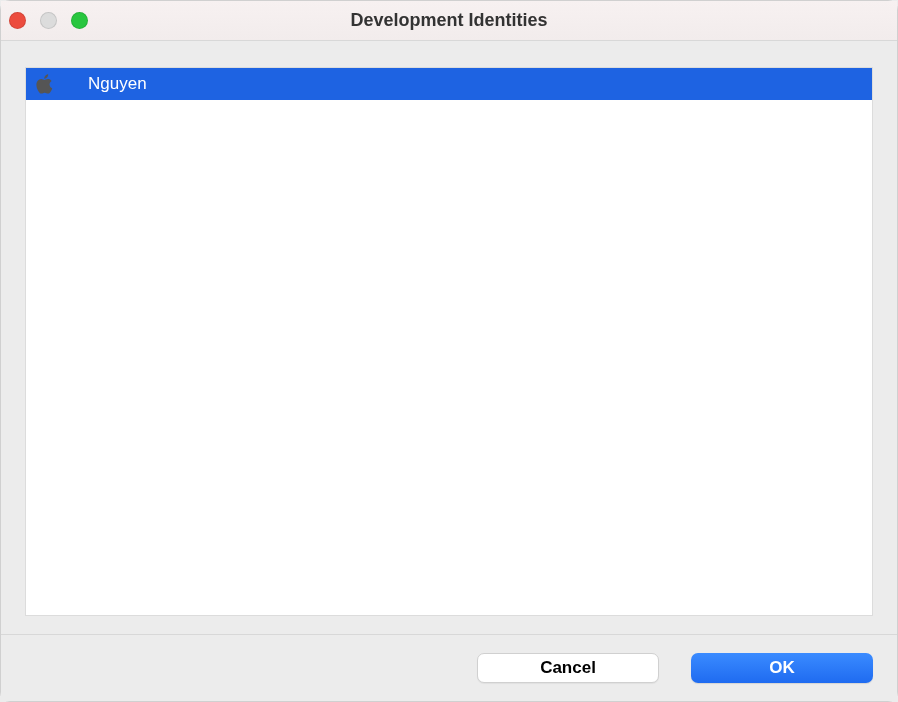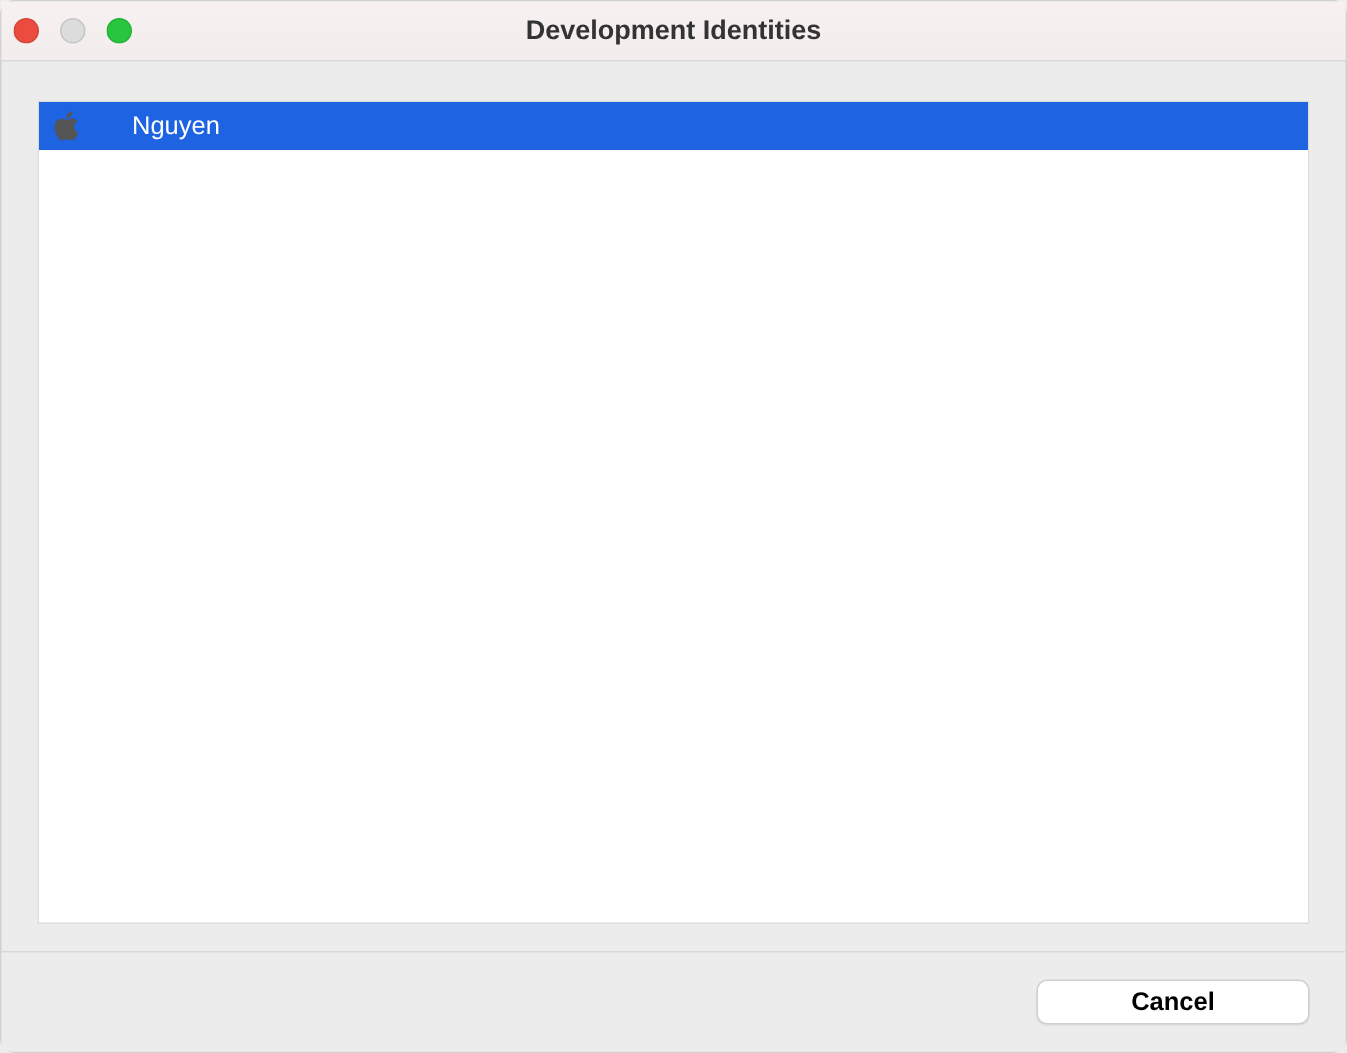"OK" button.btn { html: none -> <button>OK</button> }
